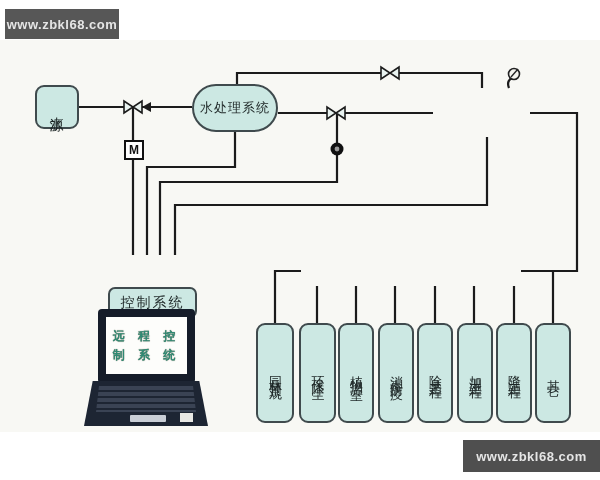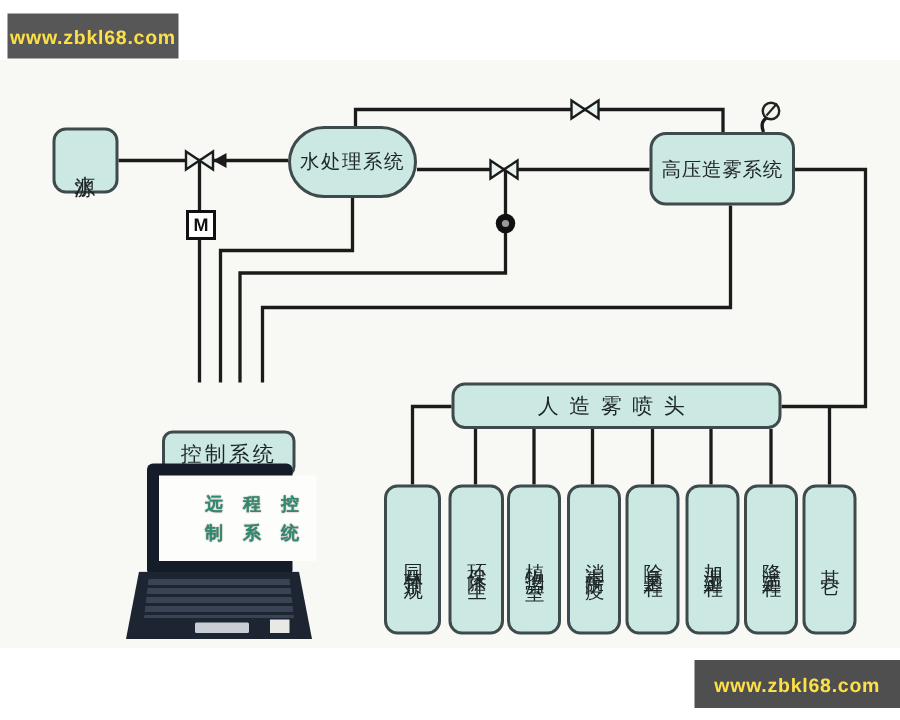"www.zbkl68.com" .banner { color: #fde047 -> #e5e5e5 }
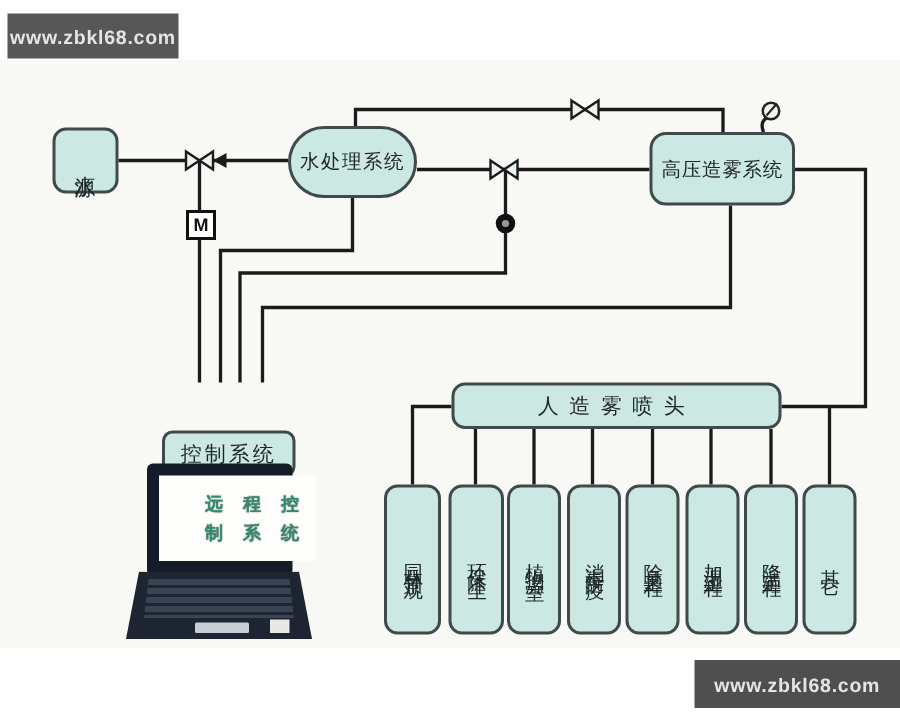"高压造雾系统" div.node { html: <div>高压造雾系统</div> -> none }
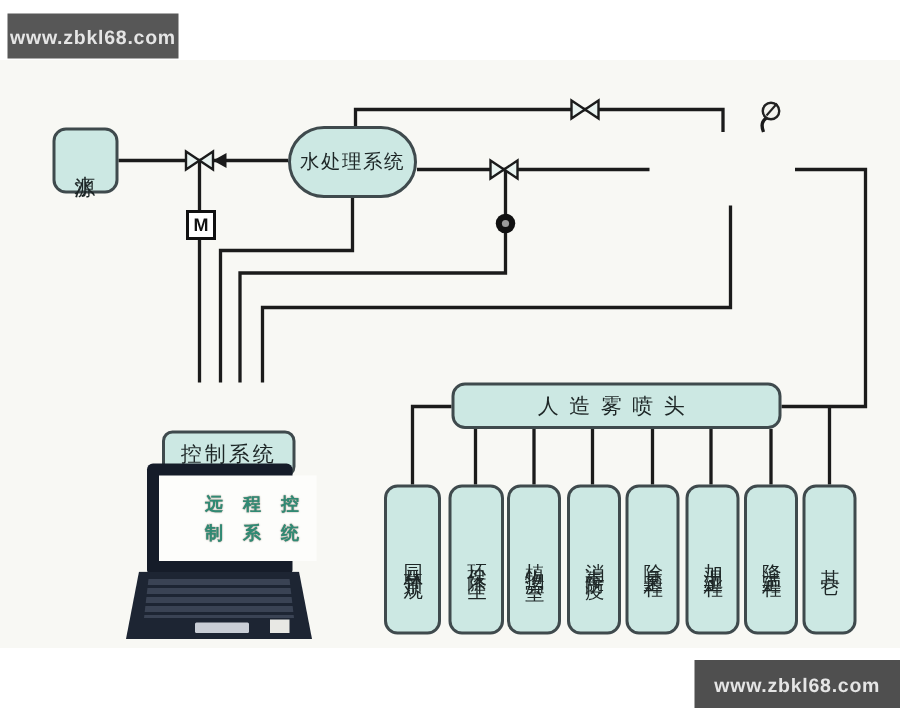"人造雾喷头" div.node { html: <div>人造雾喷头</div> -> none }
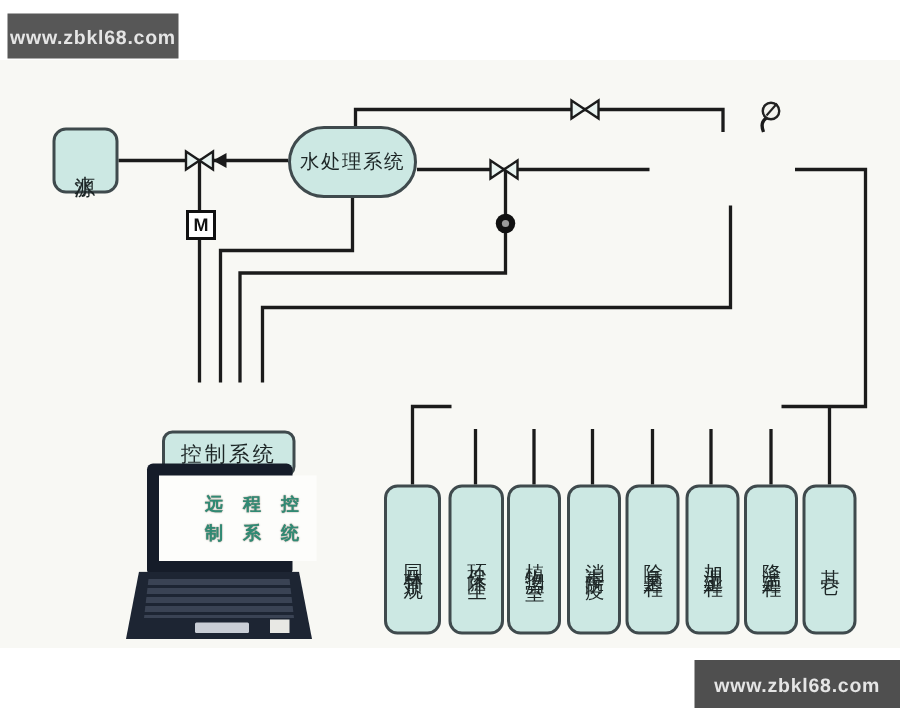"远 程 控" .lap-display { padding-left: 24px -> none }
